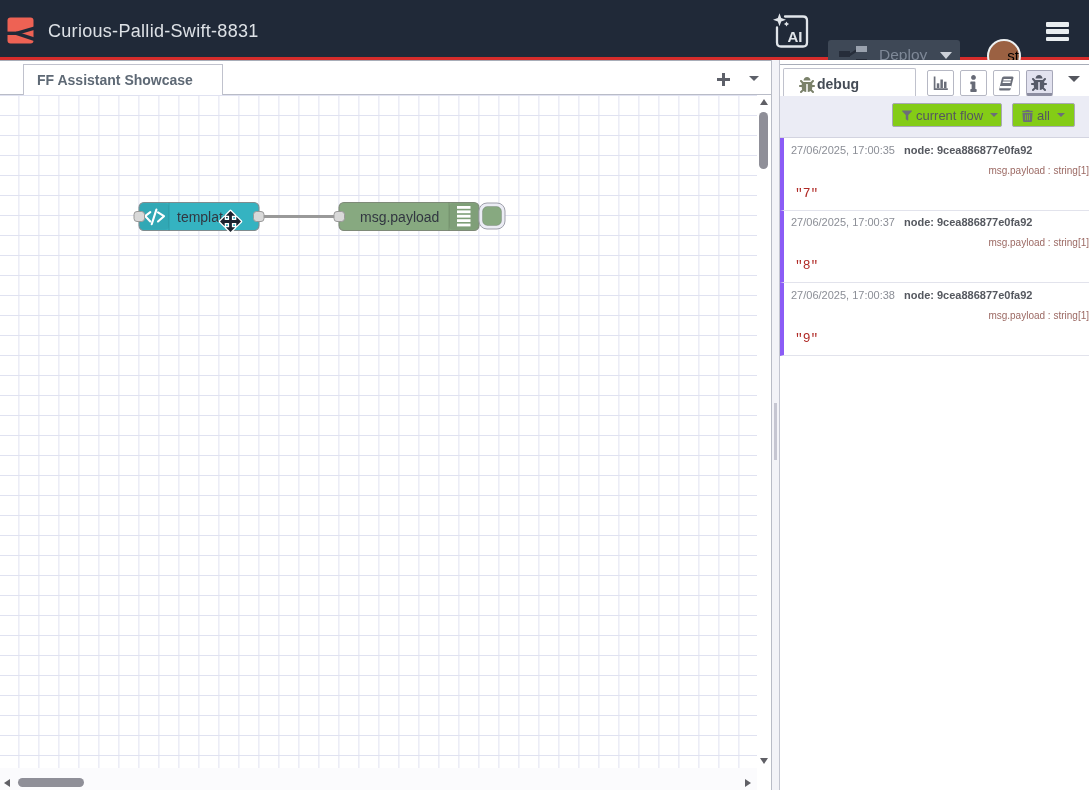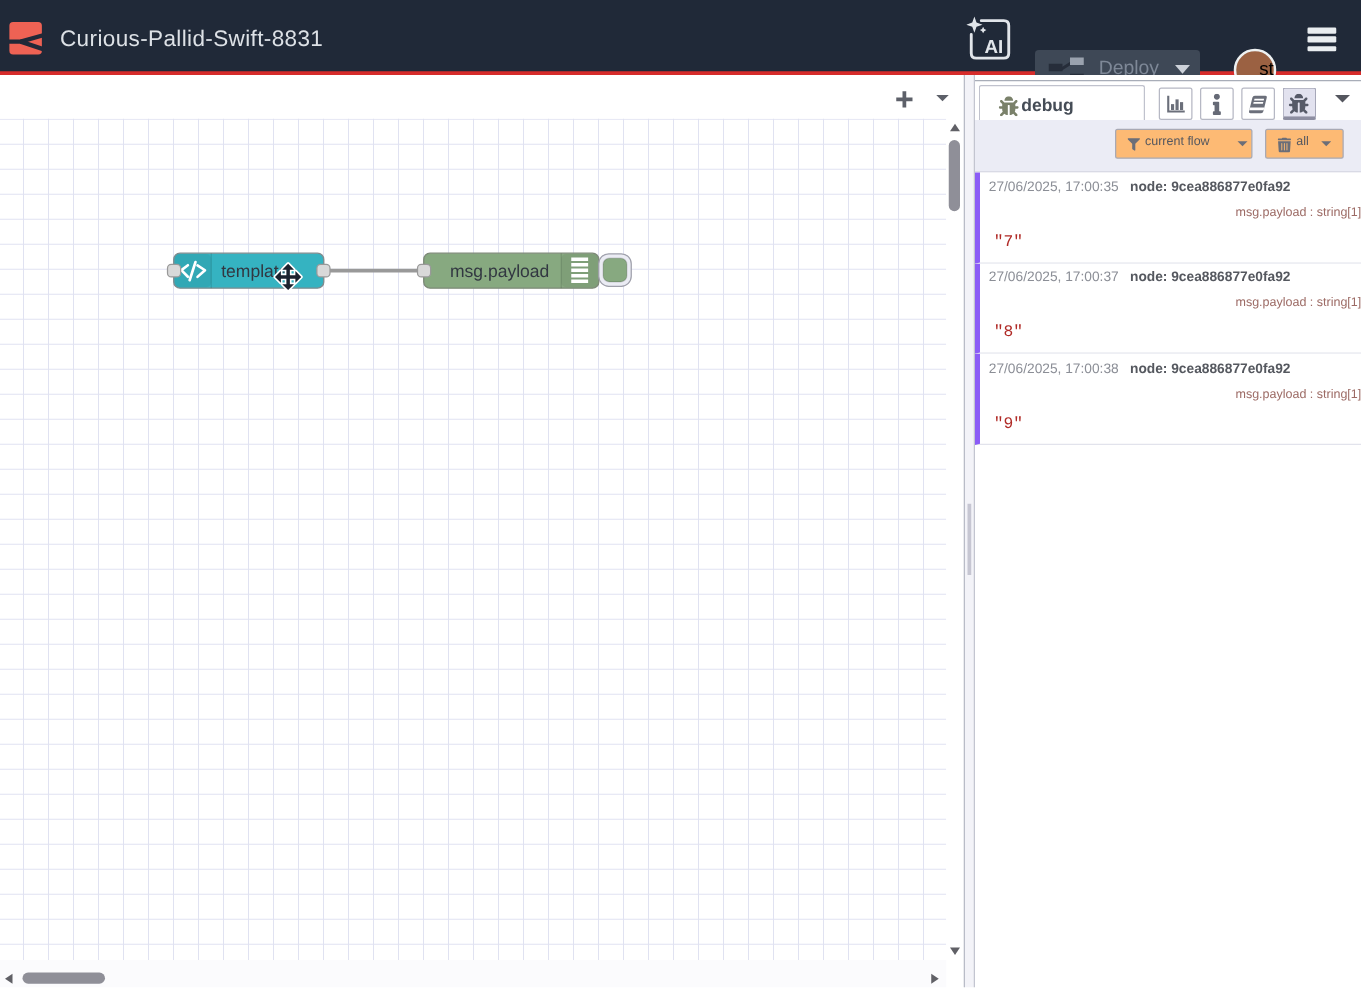"FF Assistant Showcase" div { html: none -> <div> <div>FF Assistant Showcase</div> </div> }
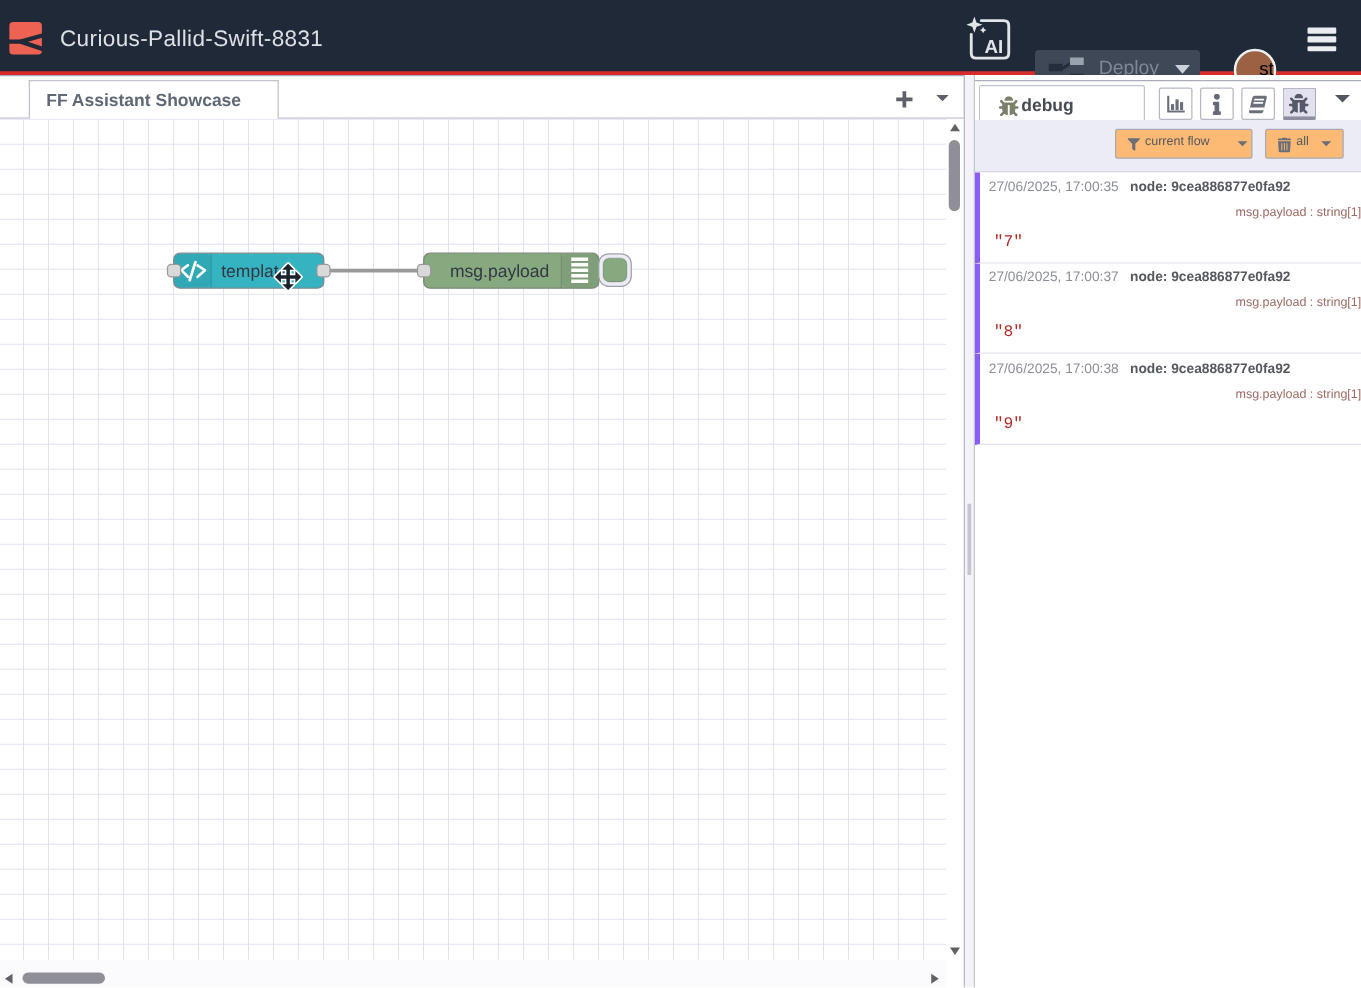"current flow" .tbtn { background: #fdba74 -> #84cc16; font-size: 10px -> 13px }
